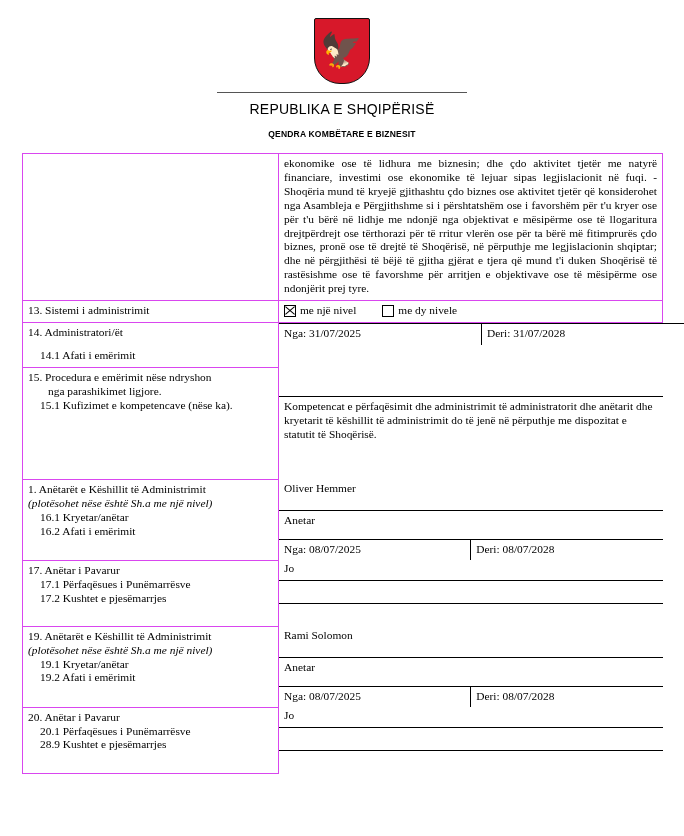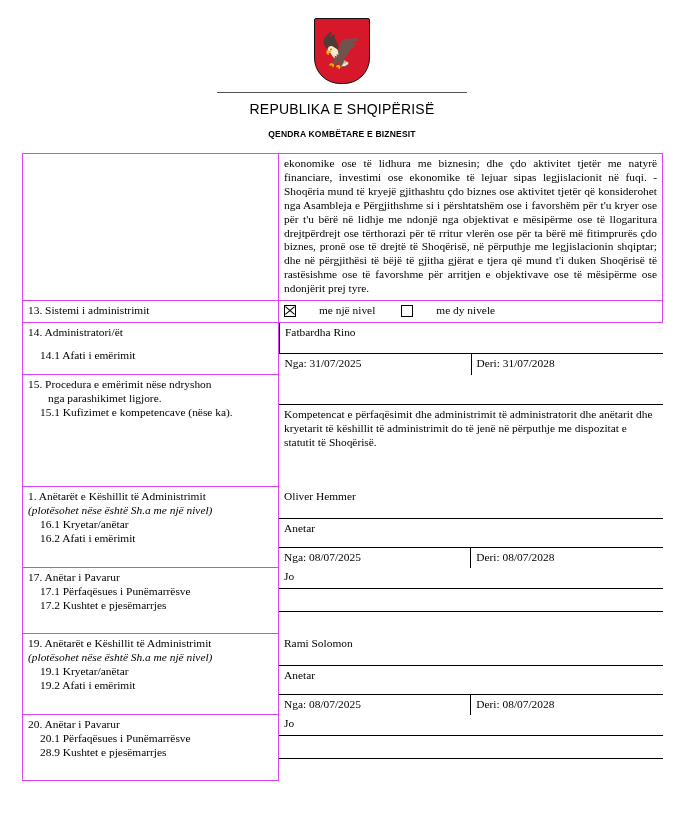"me një nivel" .opt { gap: 23px -> 4px }
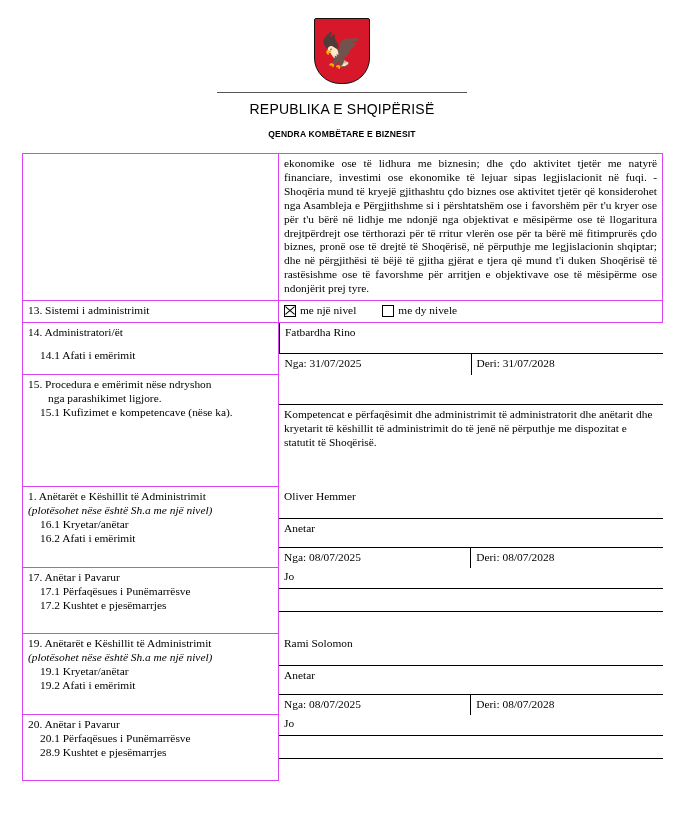"Fatbardha Rino" tr { html: <tr> <td>Fatbardha Rino</td> </tr> -> none }
